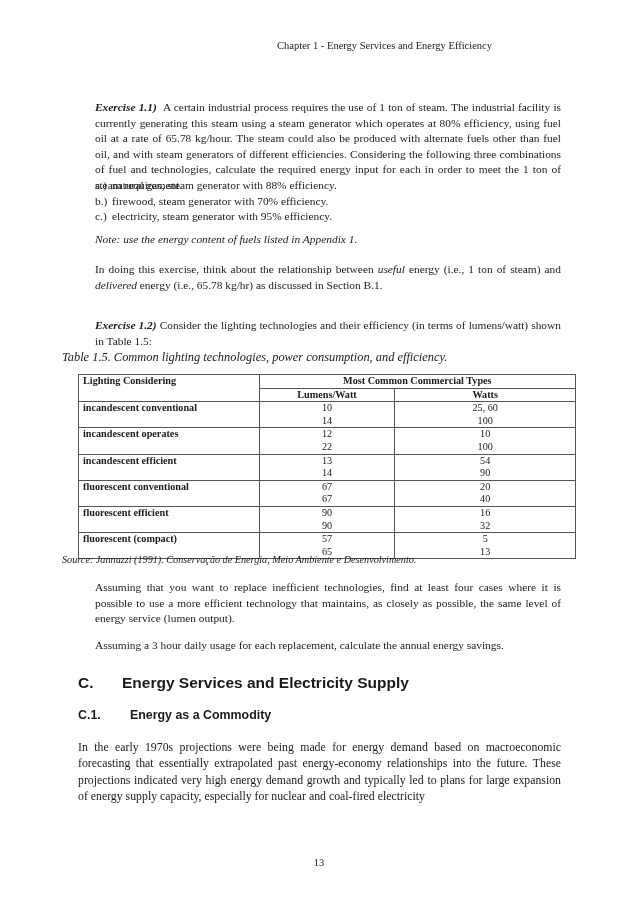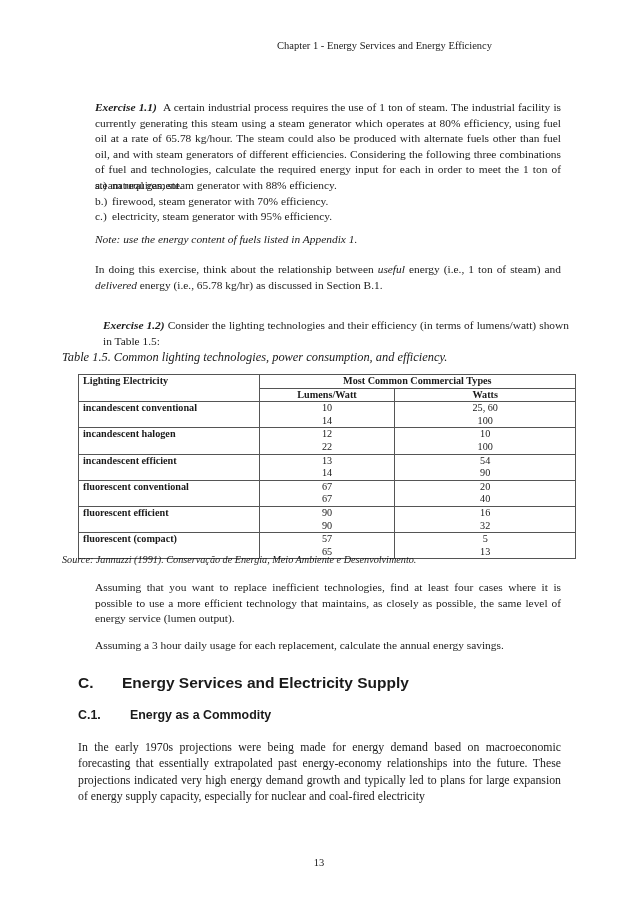"Exercise 1.2) Consider the lighting" div.block { margin-left: 8px -> none }
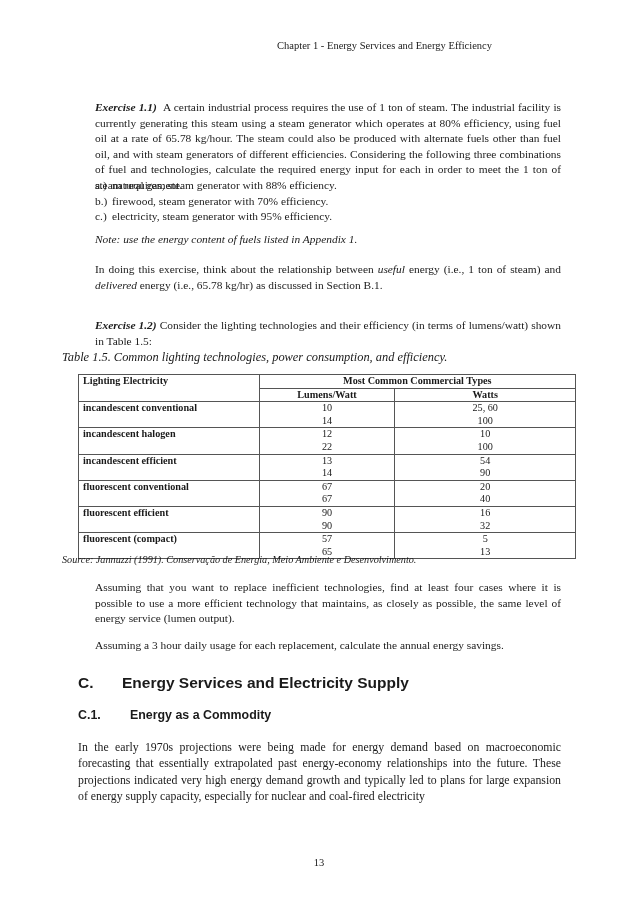"Lighting Electricity" td.b { text: Electricity -> Considering }
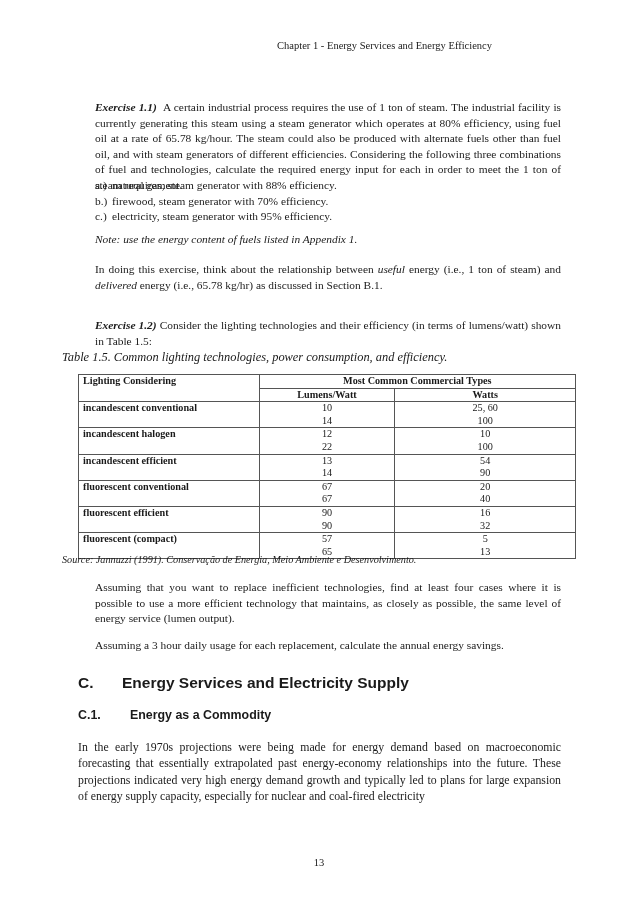"incandescent halogen" td.b { text: halogen -> operates }
